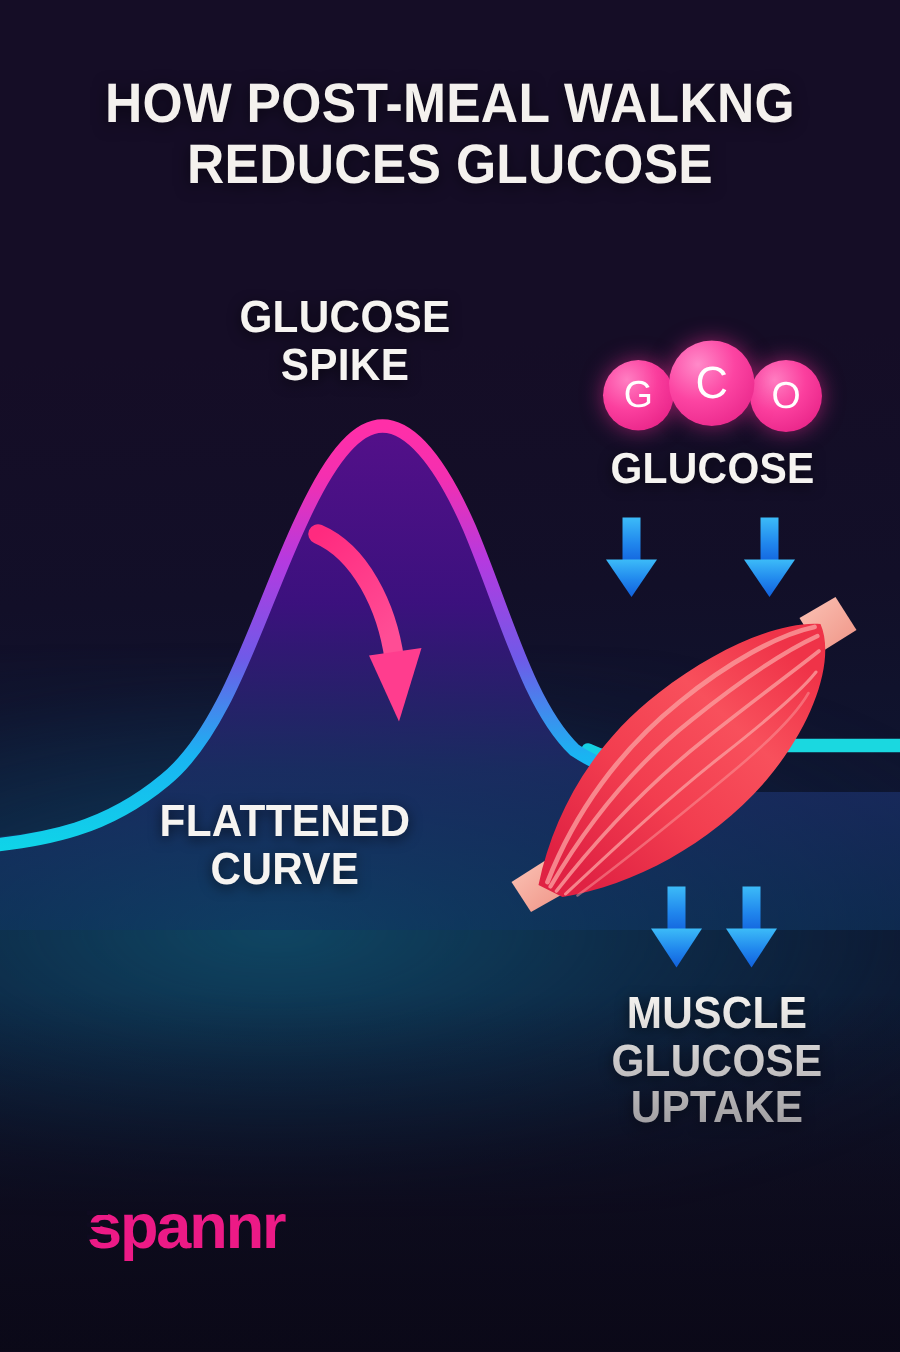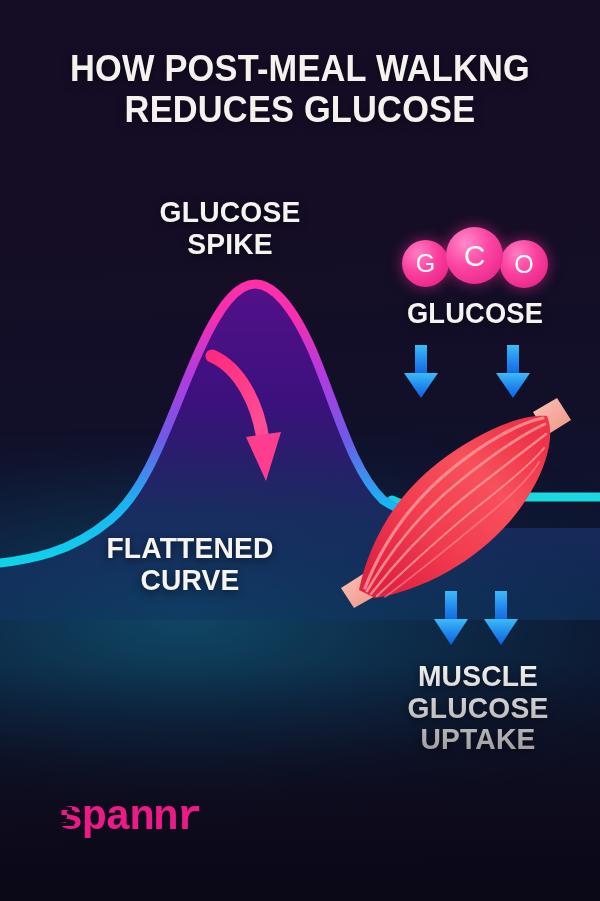"spannr" #logo-text { font-family: Liberation Mono, monospace -> Liberation Sans, sans-serif }
